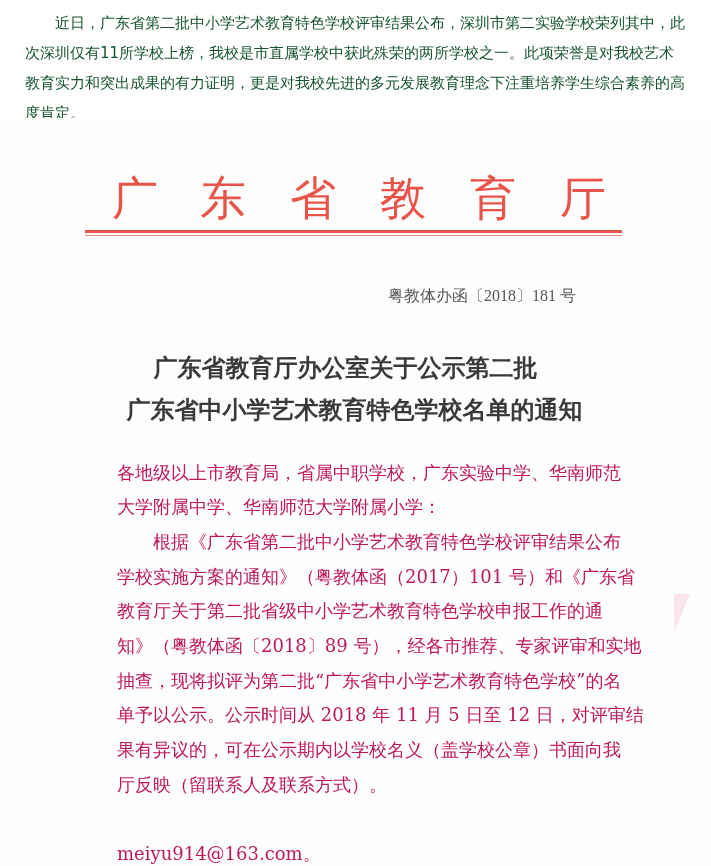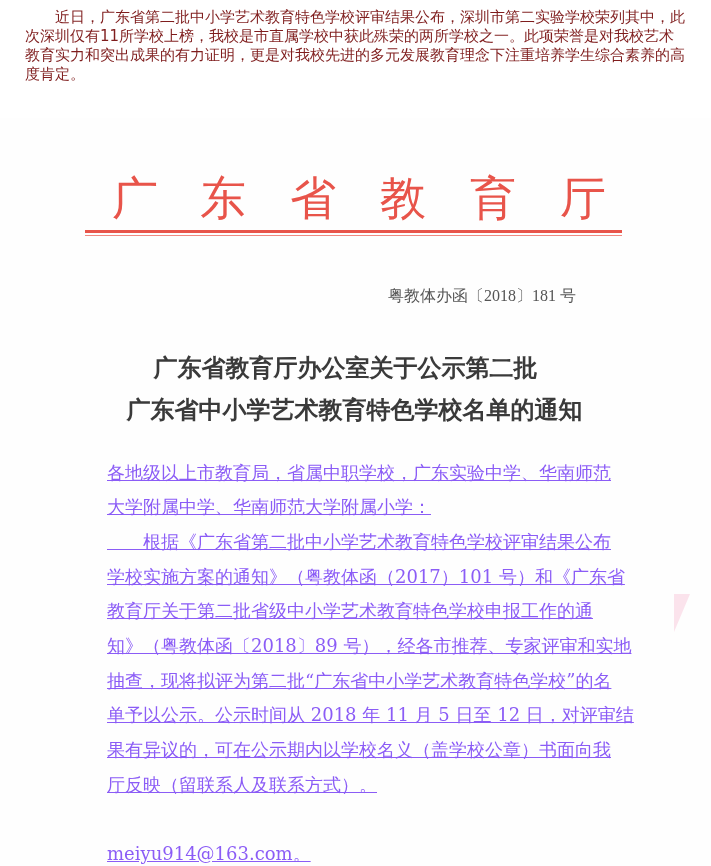"近日，广东省第二批中小学艺术教育特色学校评审结果公布，深圳市第二实验学校荣列其中" .intro { color: #7f1d1d -> #14532d; line-height: 19px -> 30px }
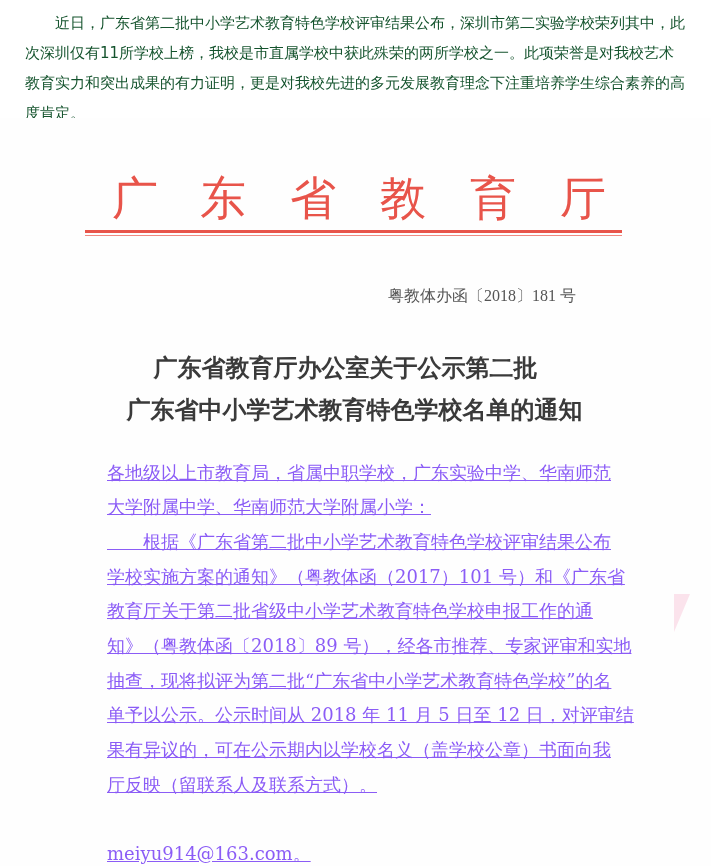"各地级以上市教育局，省属中职学校，广东实验中学、华南师范" .line { color: #8b5cf6 -> #be185d; left: 107px -> 117px; text-decoration: underline -> none }
